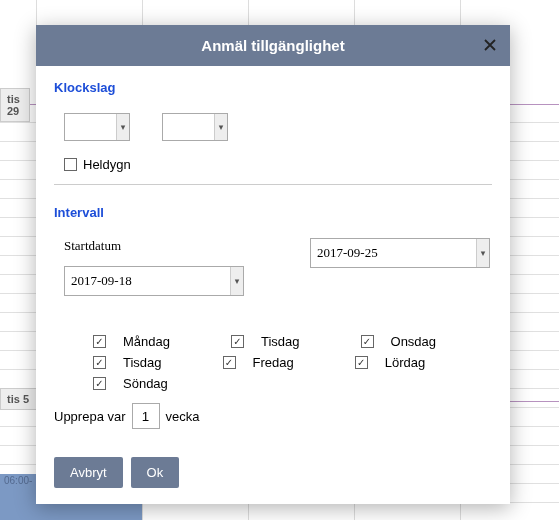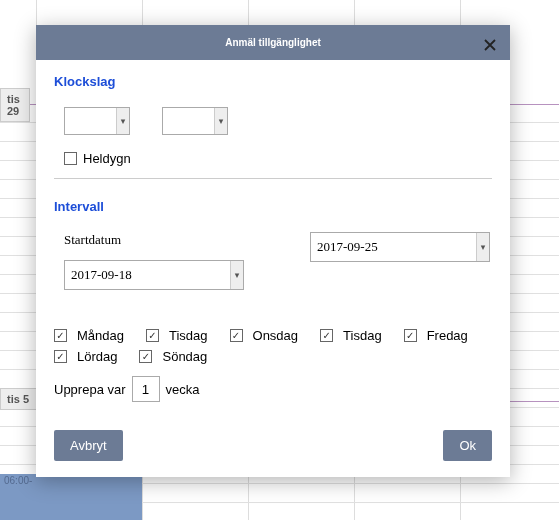"Anmäl tillgänglighet" .modal-title { font-size: 10px -> 15px }
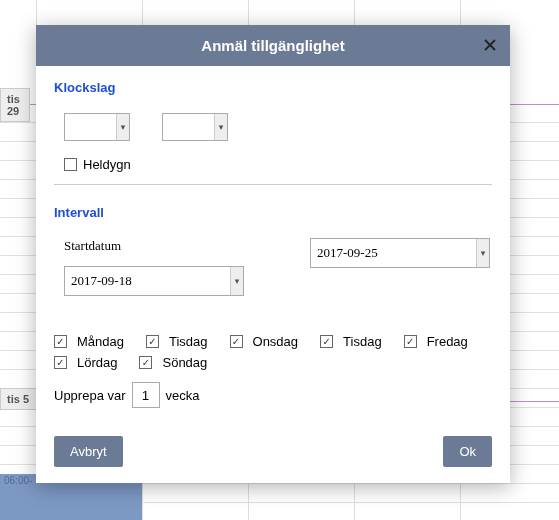"Måndag" .weekday-item { gap: 10px -> 17px; margin-left: none -> 39px }
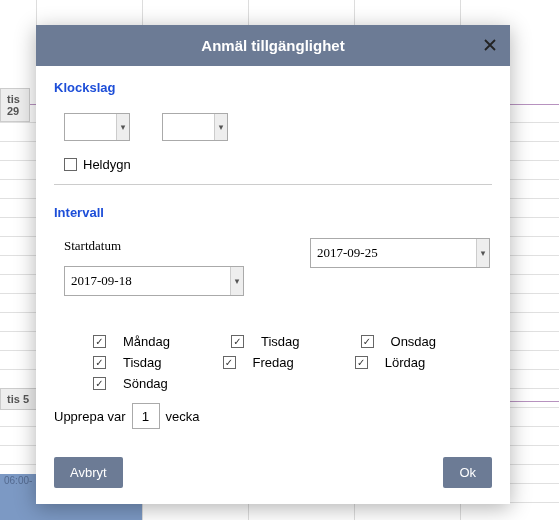"Avbryt" .footer { justify-content: space-between -> flex-start }
